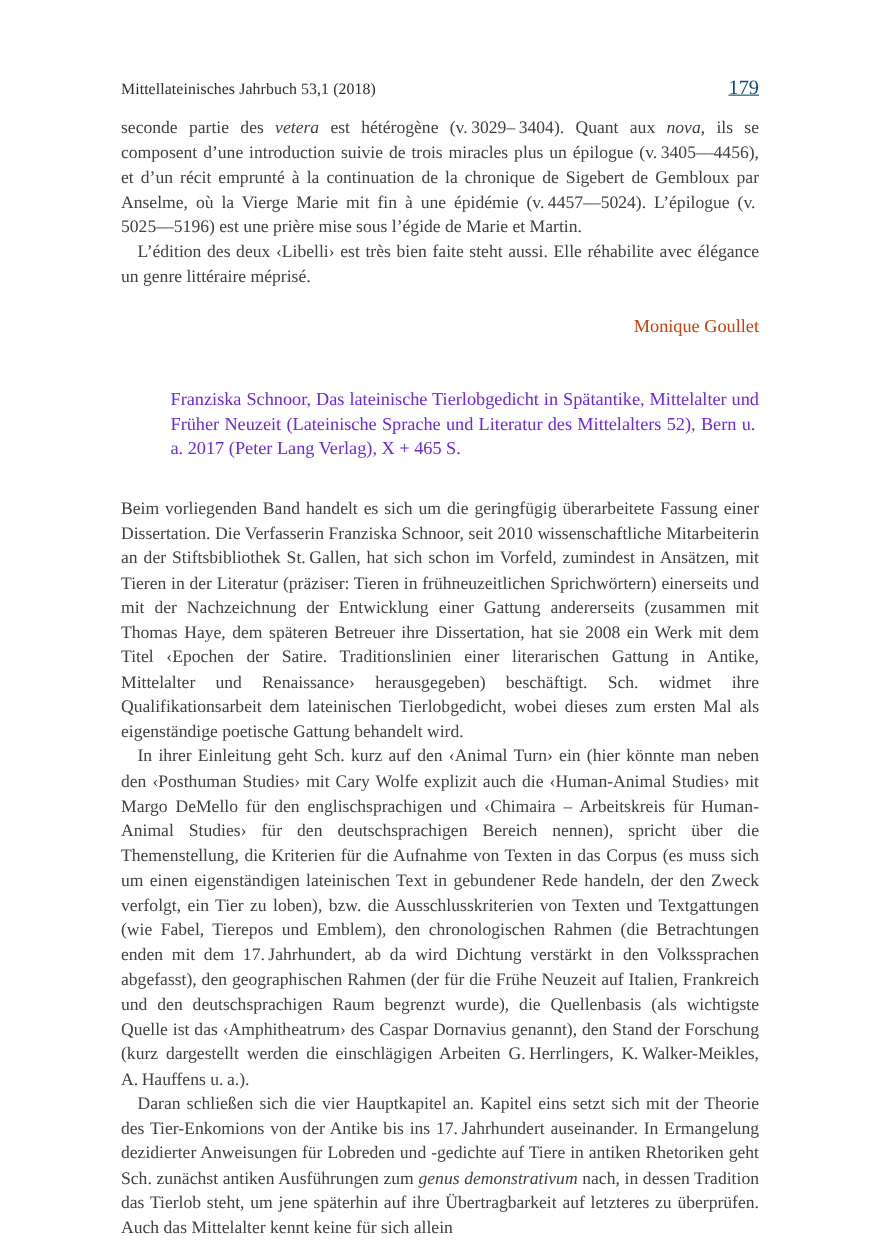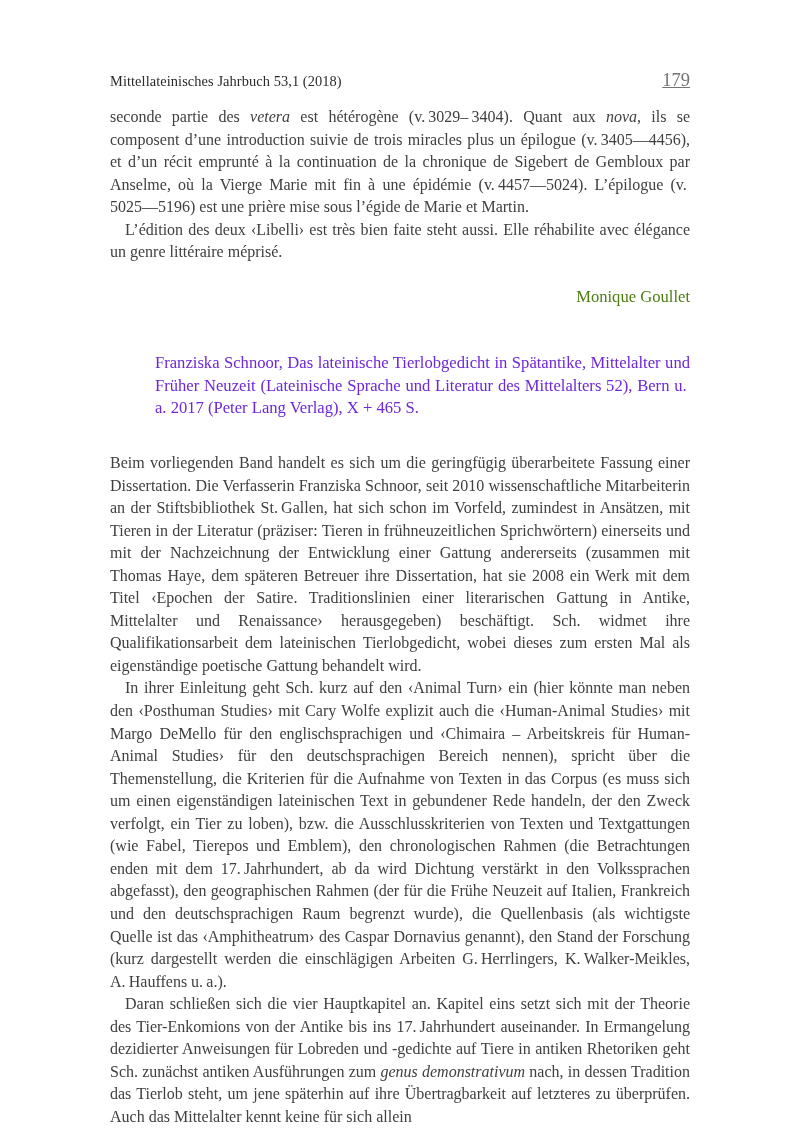"179" .running-head-folio { color: #737373 -> #0c4a6e }
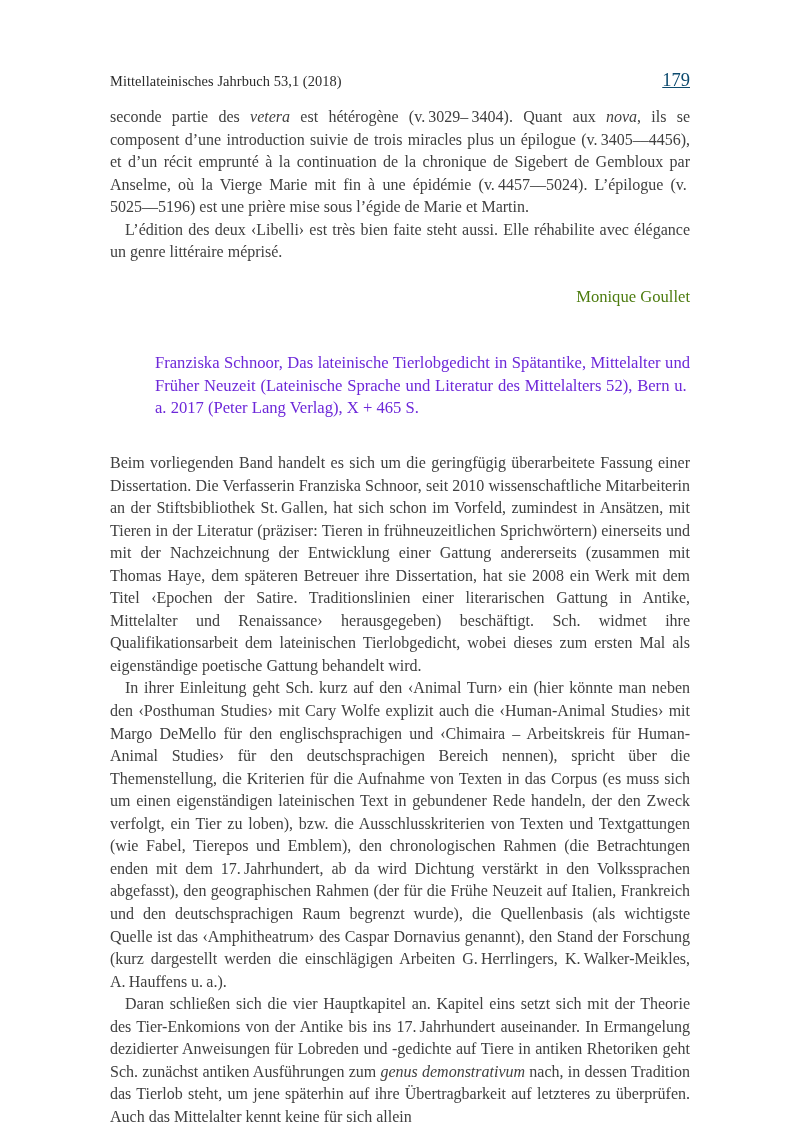"Monique Goullet" .signature { color: #4d7c0f -> #c2410c }
